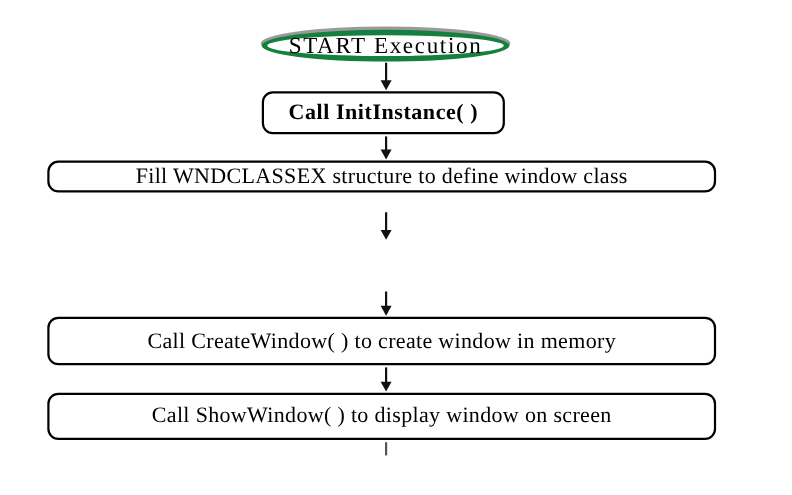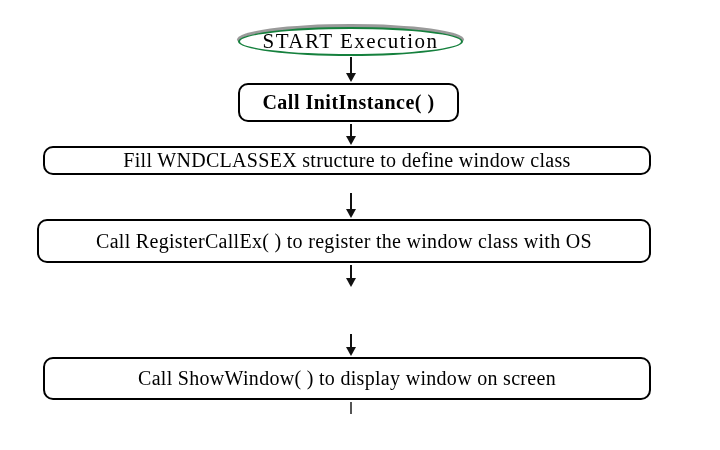"START Execution" .node.oval { border: 2px solid #15803d -> 5px solid #15803d }
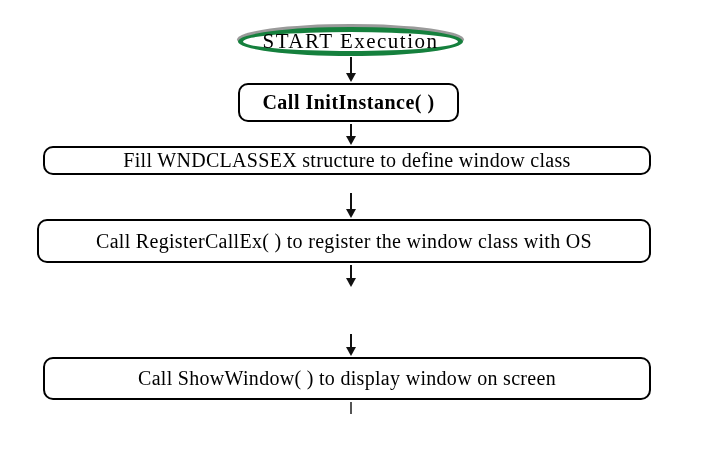"Call RegisterCallEx( ) to register" div.node { html: <div> <span>Call RegisterCallEx( ) to register the window class with OS</span> </div> -> none }
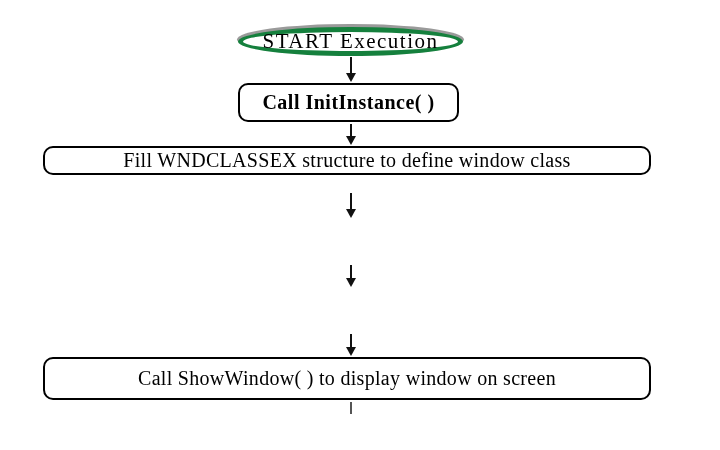"Call CreateWindow( ) to create" div.node { html: none -> <div> <span>Call CreateWindow( ) to create window in memory</span> </div> }
